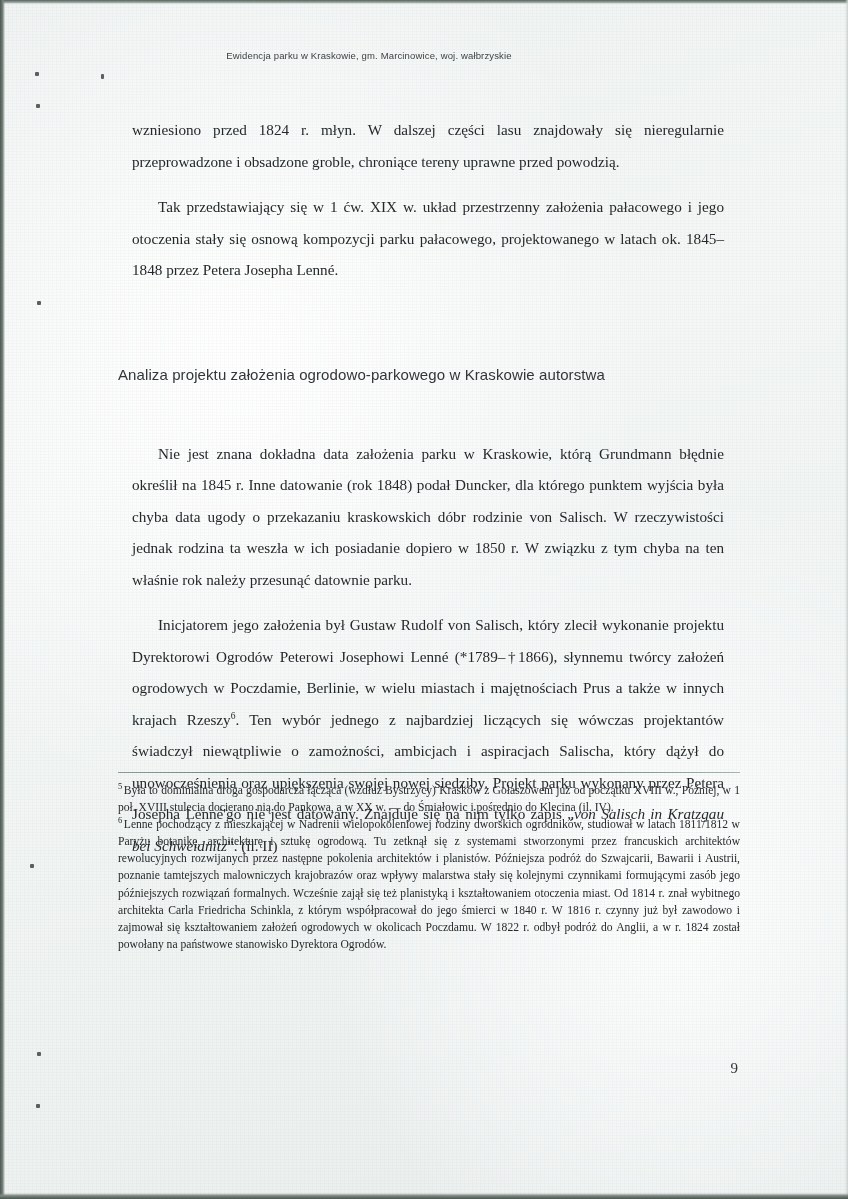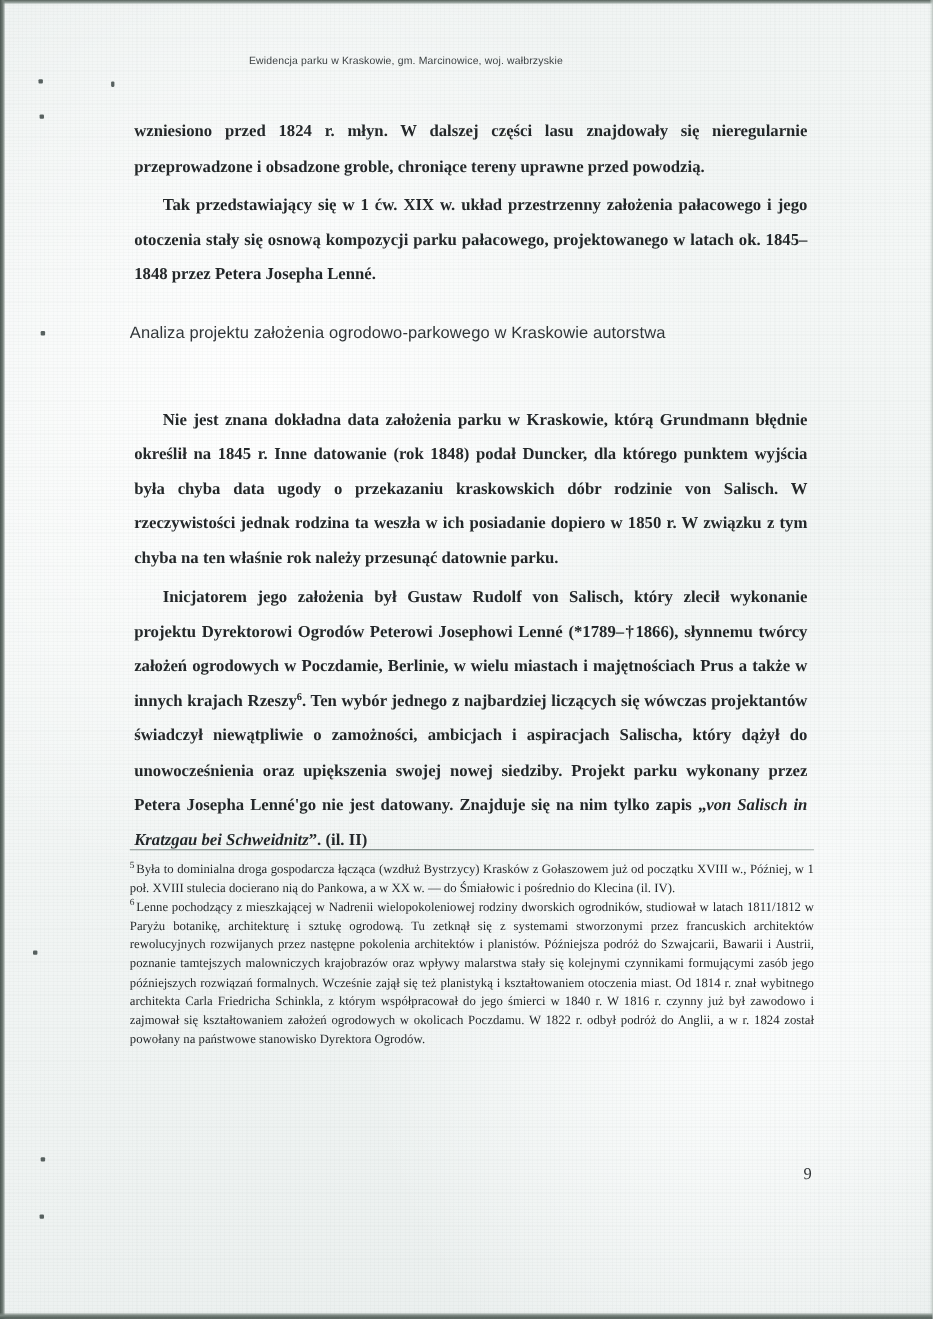"wzniesiono przed 1824 r. młyn." p.body { font-weight: bold -> none; margin: 4px -> 14px }
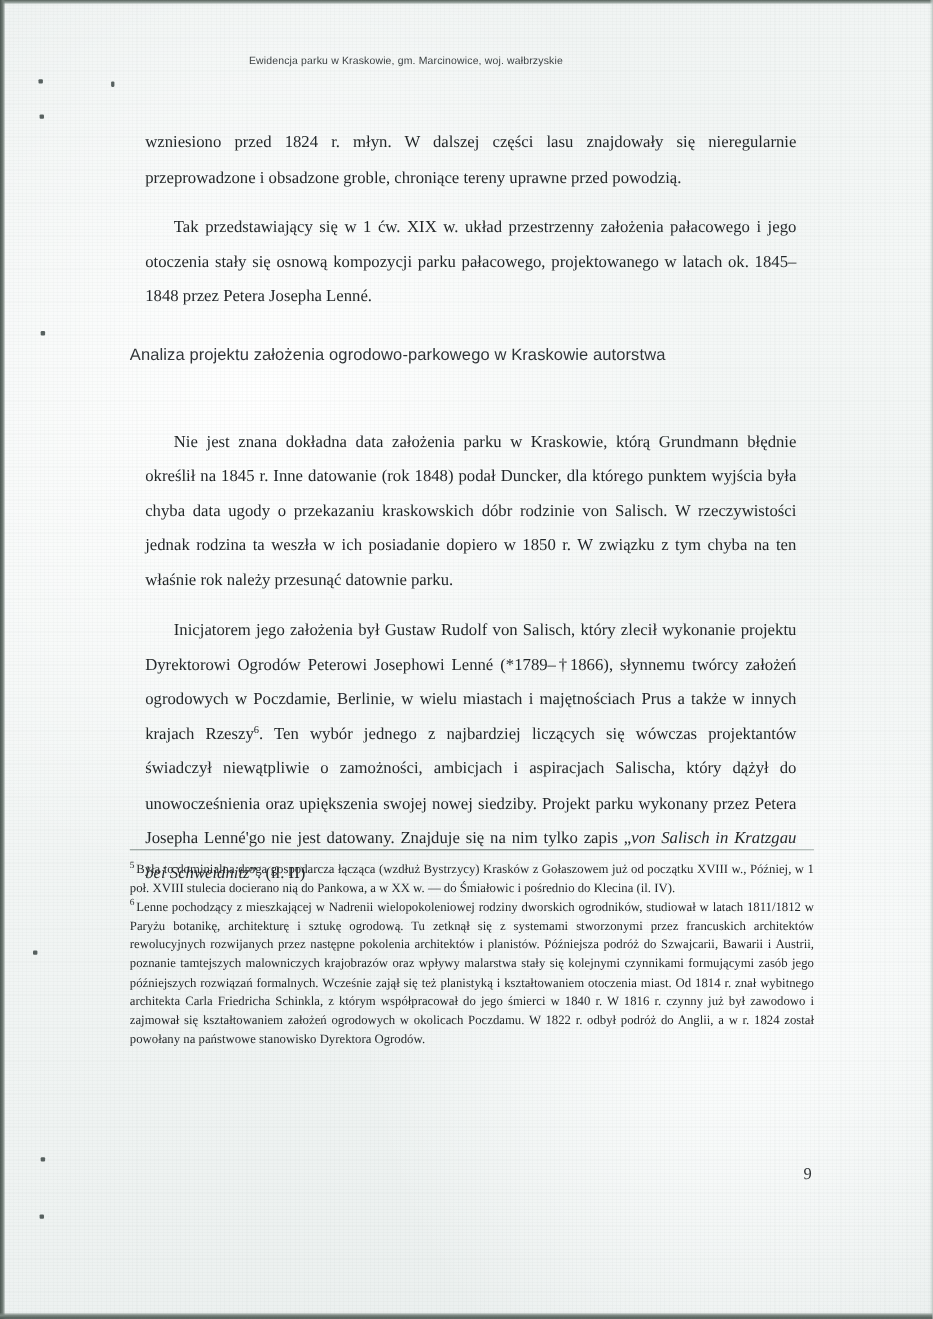"Analiza projektu założenia" .section-title-wrap { margin-top: 20px -> 72px }
